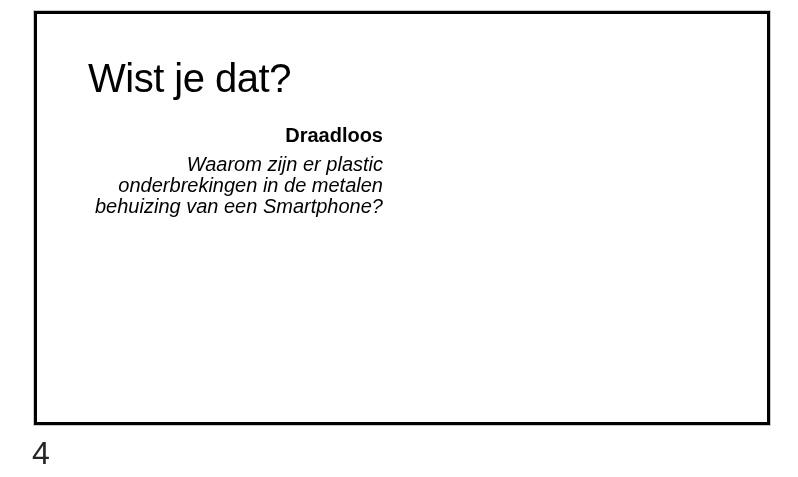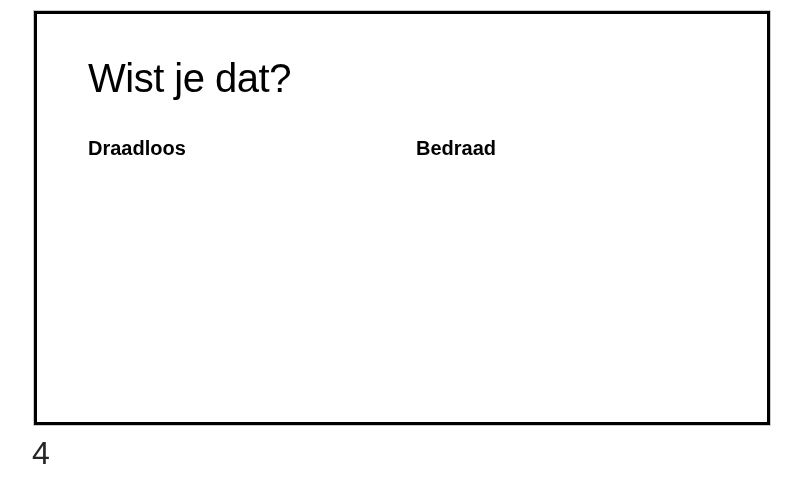"Wist je dat?" .canvas { text-align: none -> right }
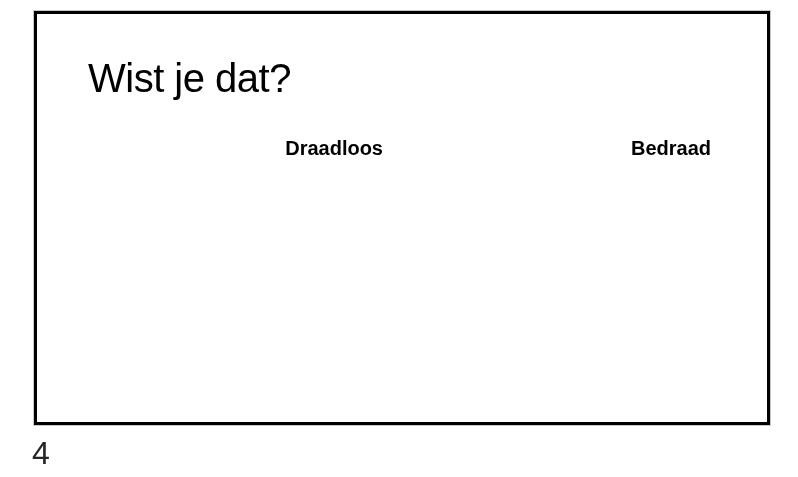"Draadloos" .column { top: 124px -> 111px }
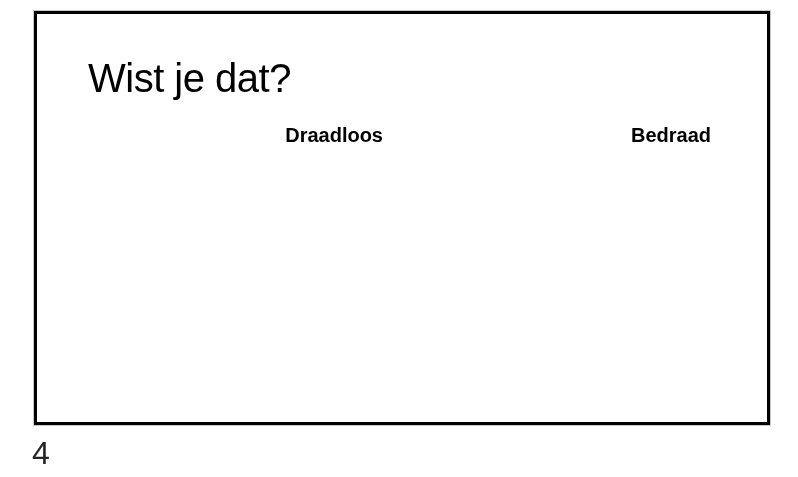"Bedraad" div.column-heading { html: <div>Bedraad</div> -> none }
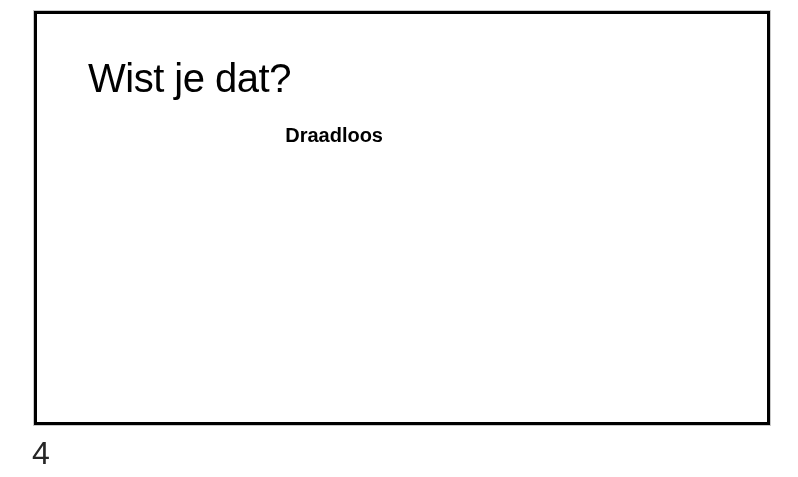"Waarom zijn er plastic onderbrekingen" p { html: none -> <p>Waarom zijn er plastic onderbrekingen in de metalen behuizing van een Smartphone?</p> }
